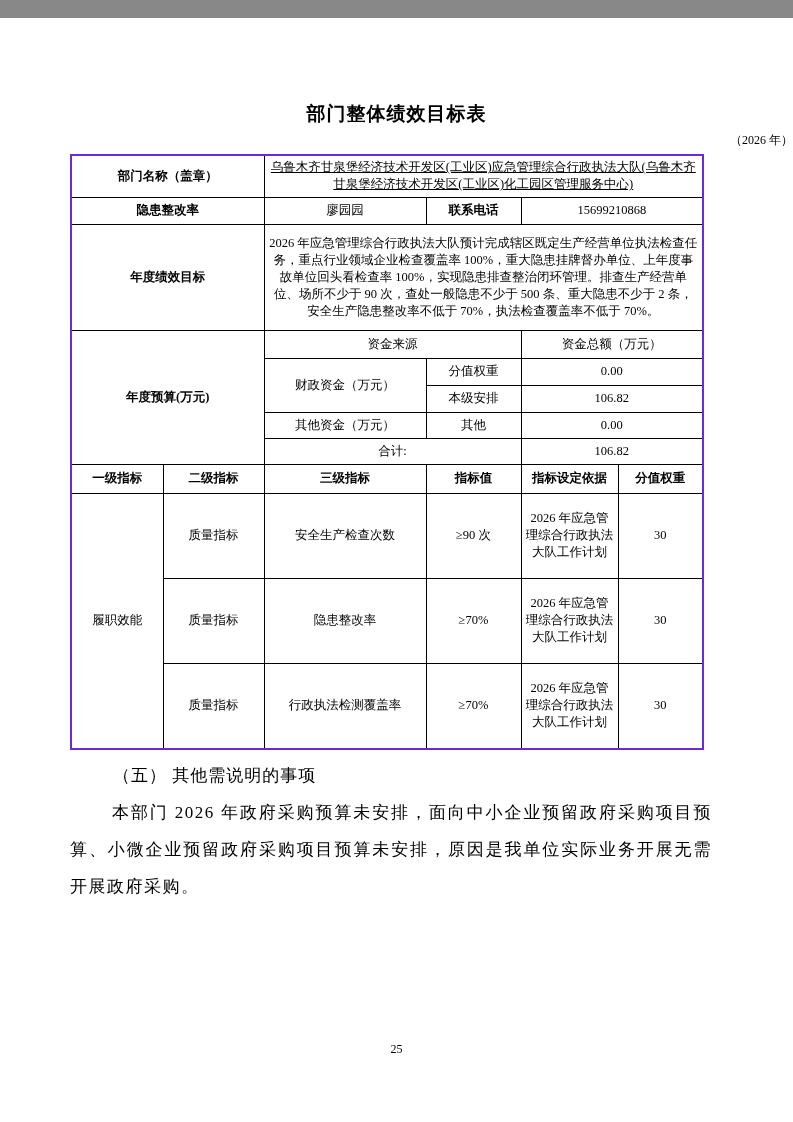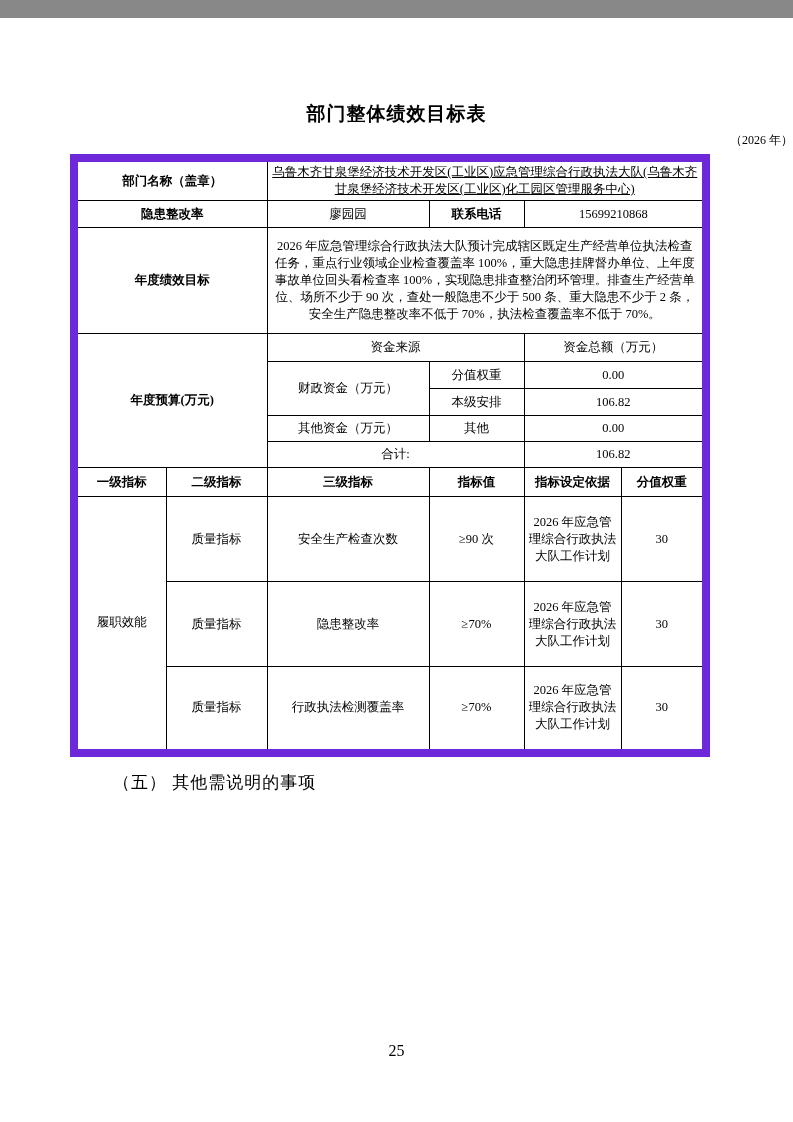"部门名称（盖章）" table.main-table { border: 8px solid #6d28d9 -> 2px solid #6d28d9 }
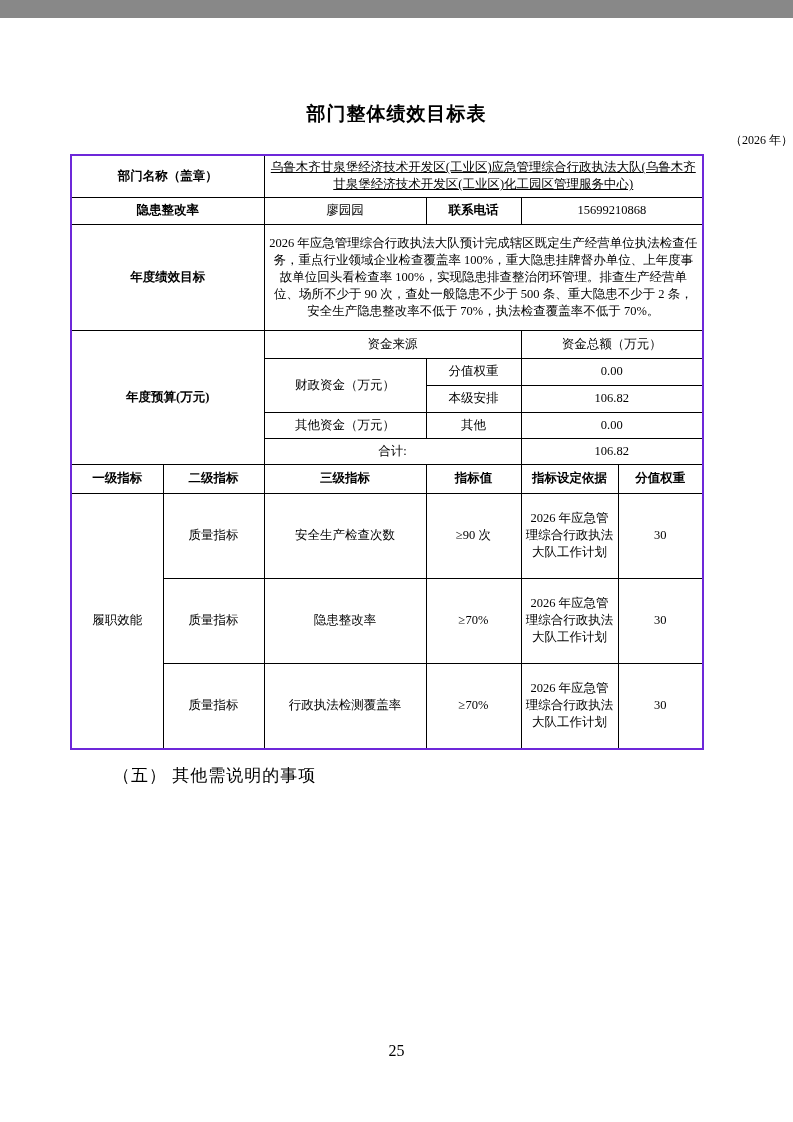"本部门 2026" p.sec-para { html: none -> <p>本部门 2026 年政府采购预算未安排，面向中小企业预留政府采购项目预算、小微企业预留政府采购项目预算未安排，原因是我单位实际业务开展无需开展政府采购。</p> }
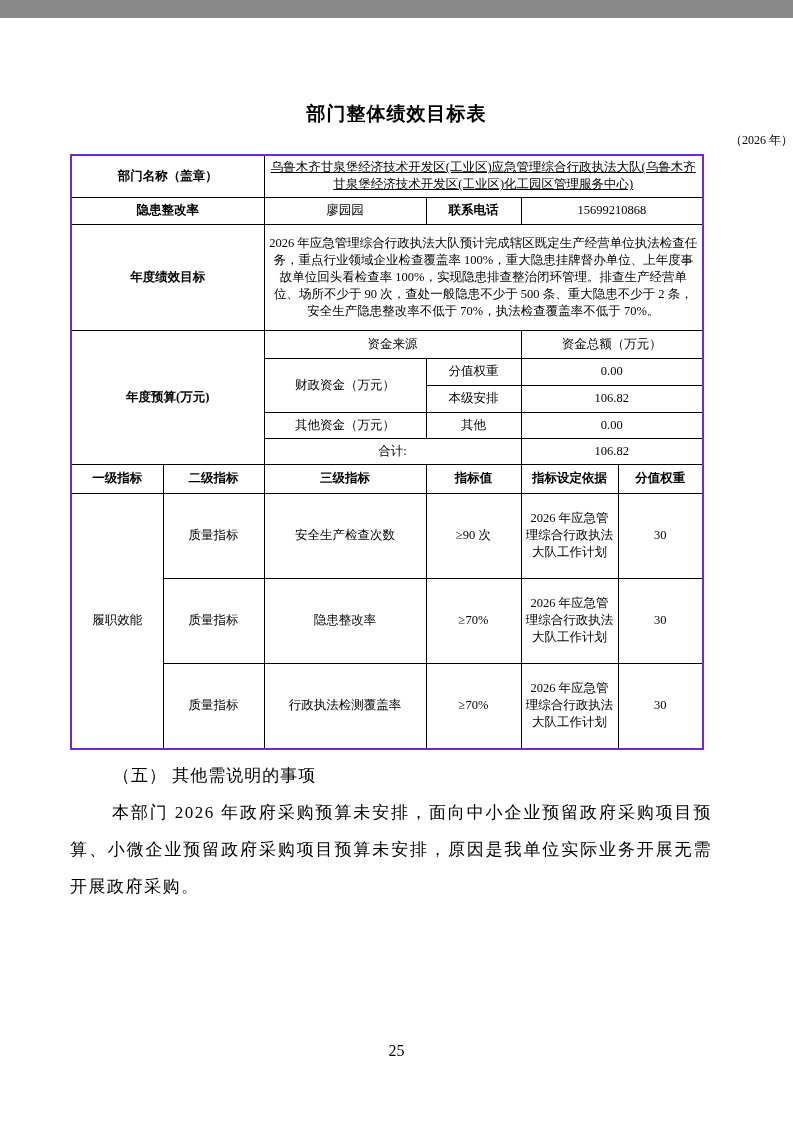"25" .page-number { font-size: 16px -> 12px }
